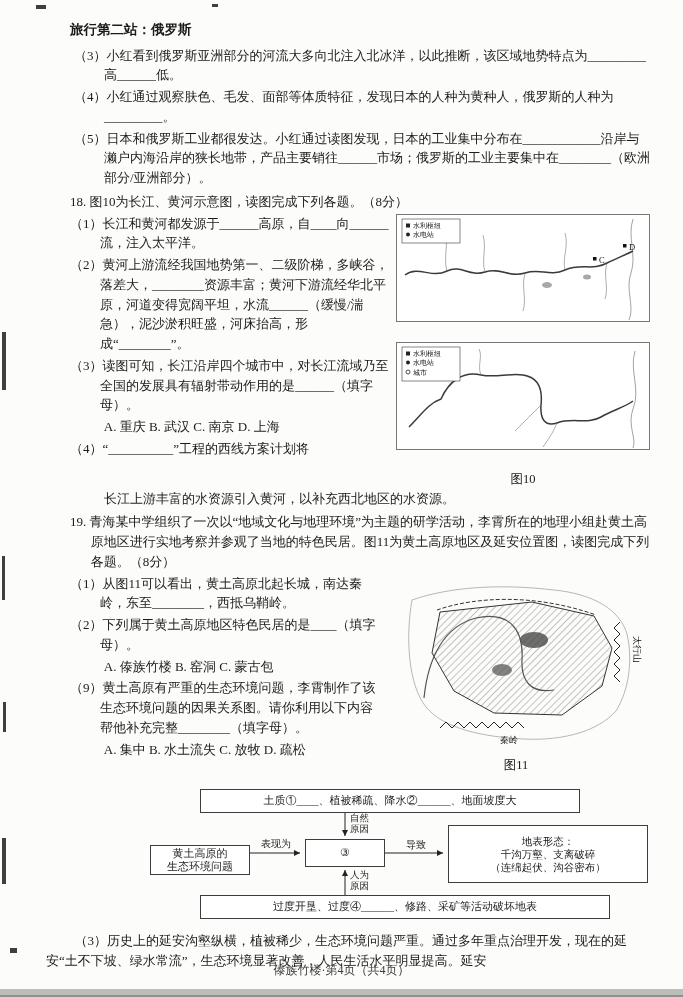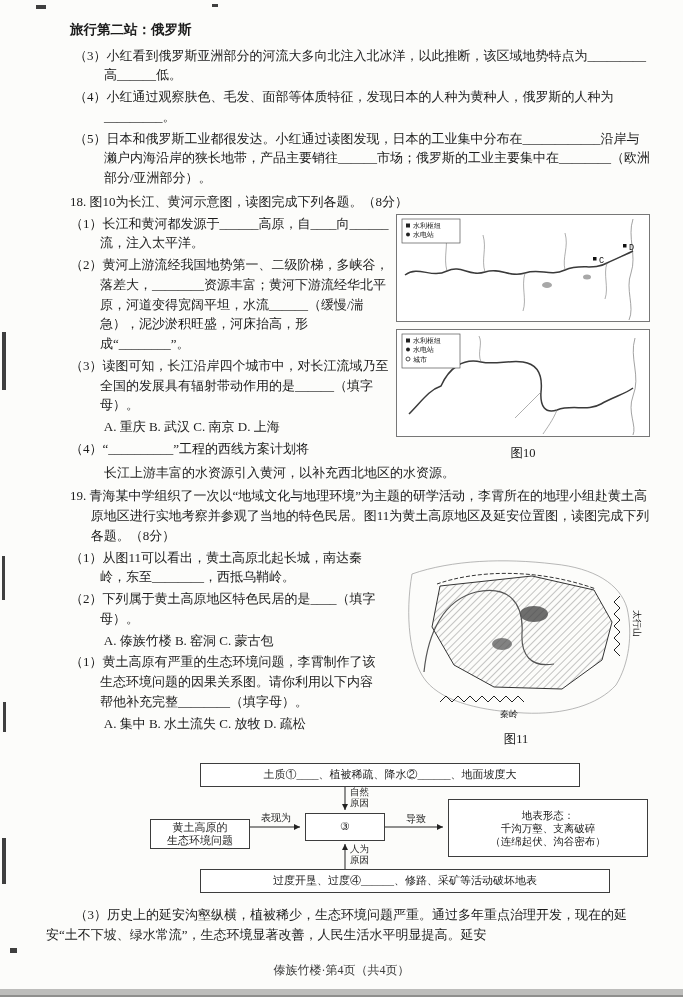"水利枢纽" .mapbox { font-family: Liberation Mono, monospace -> none; margin-bottom: 7px -> 20px }
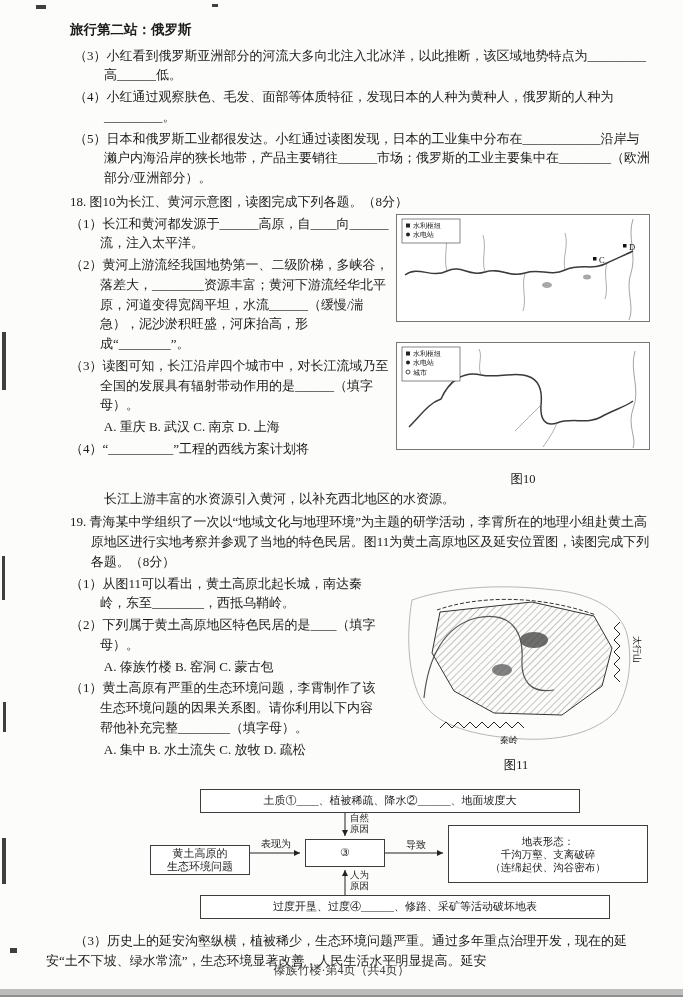"（1）黄土高原有严重的生态环境问题，李霄制作了该生态环境问题的因果关系图。请你利" p.q { text: 1 -> 9 }
